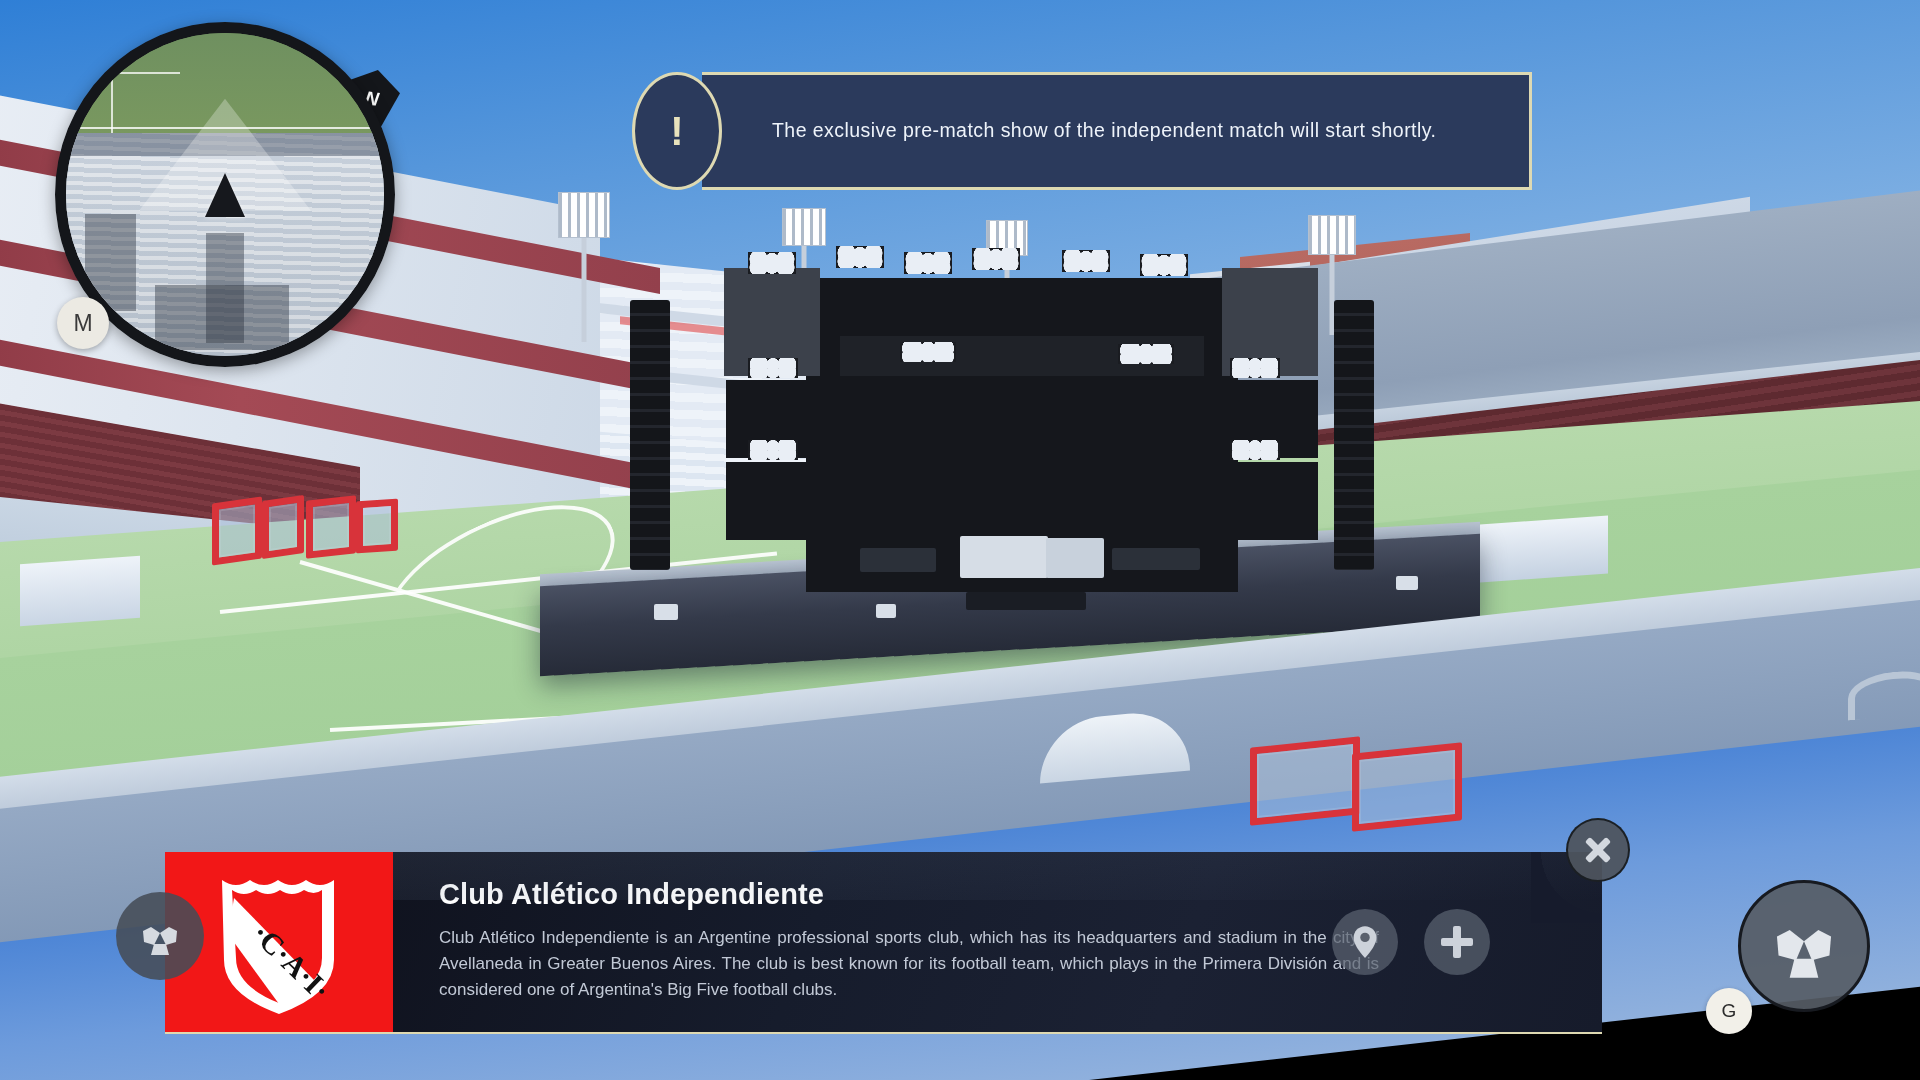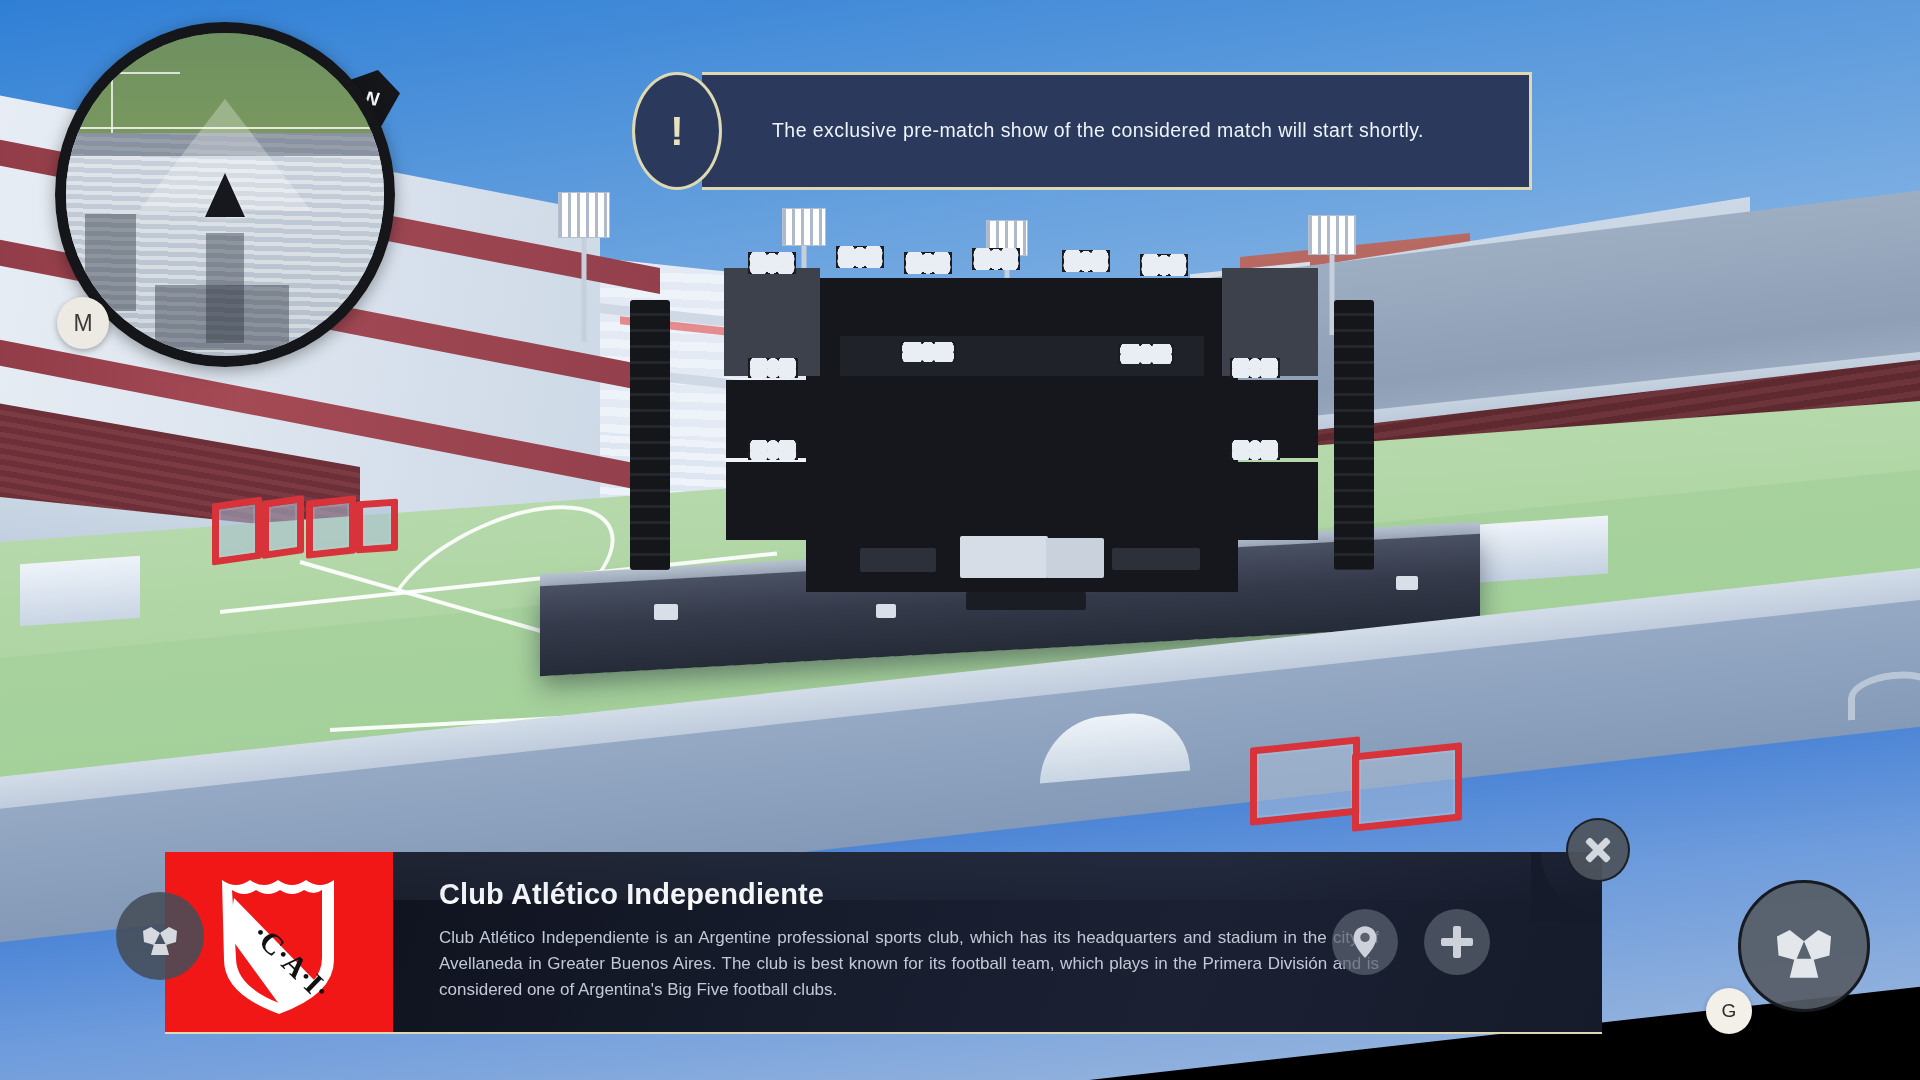"The exclusive pre-match show of" span { text: considered -> independent }
